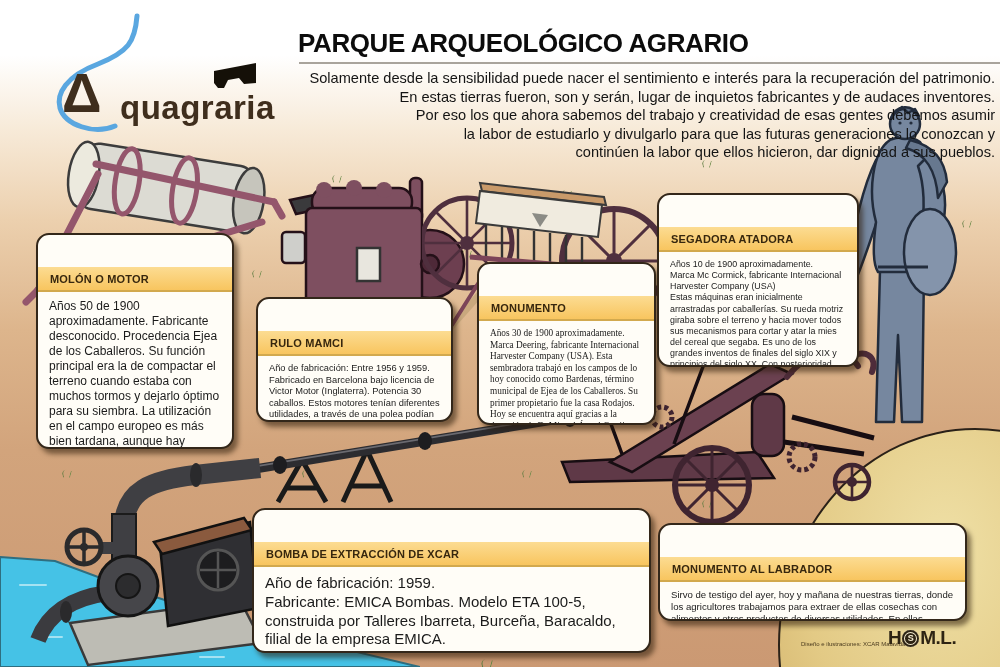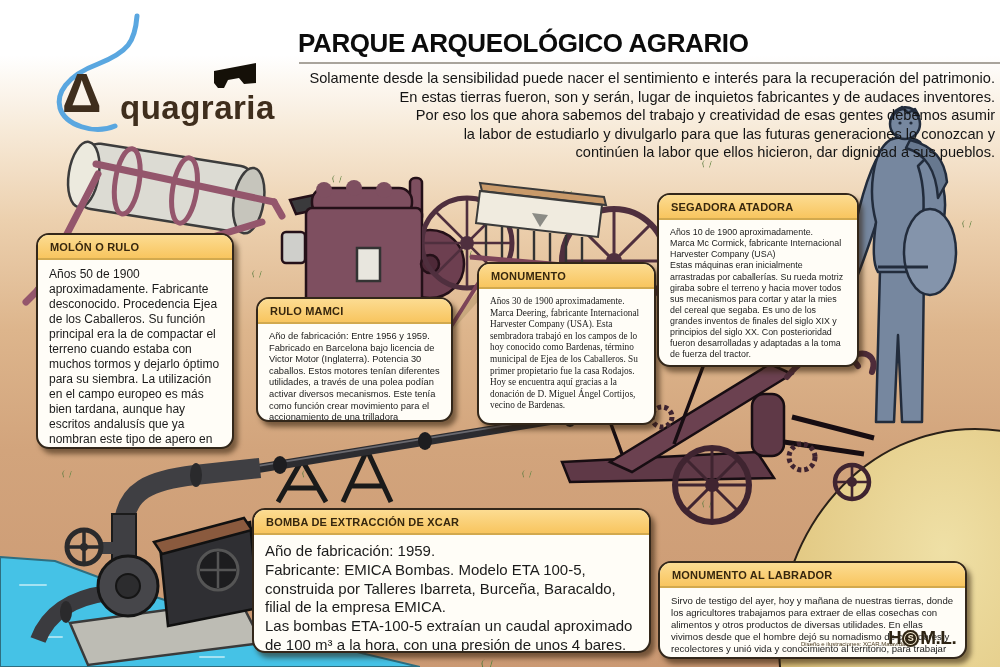"SEGADORA ATADORA" .card-h { margin-top: none -> 32px }
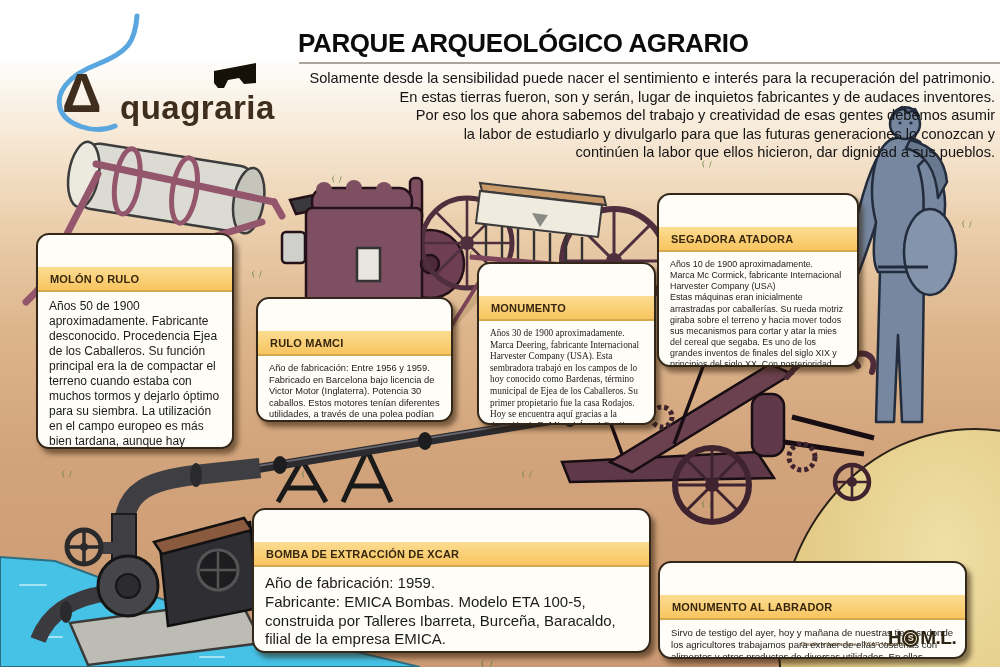"MOLÓN O RULO" div.card-h { text: RULO -> MOTOR }
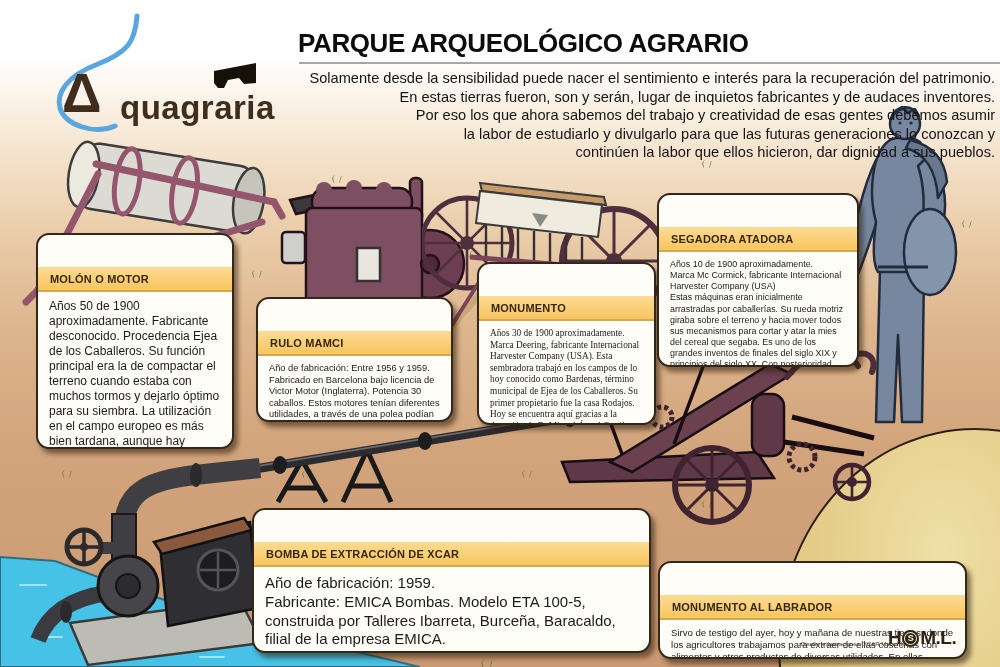"MONUMENTO AL LABRADOR" #card-monumento { top: 561px -> 523px }
